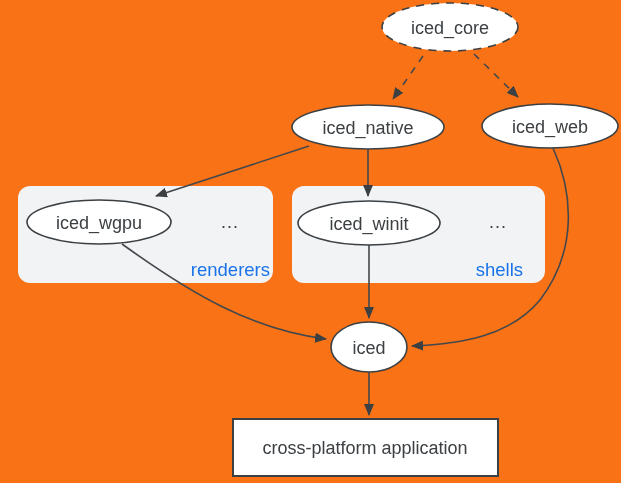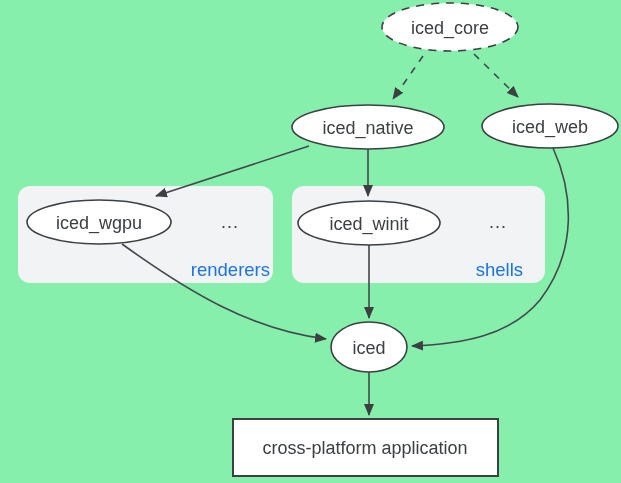"iced_core" .stage { background: #86efac -> #f97316 }
